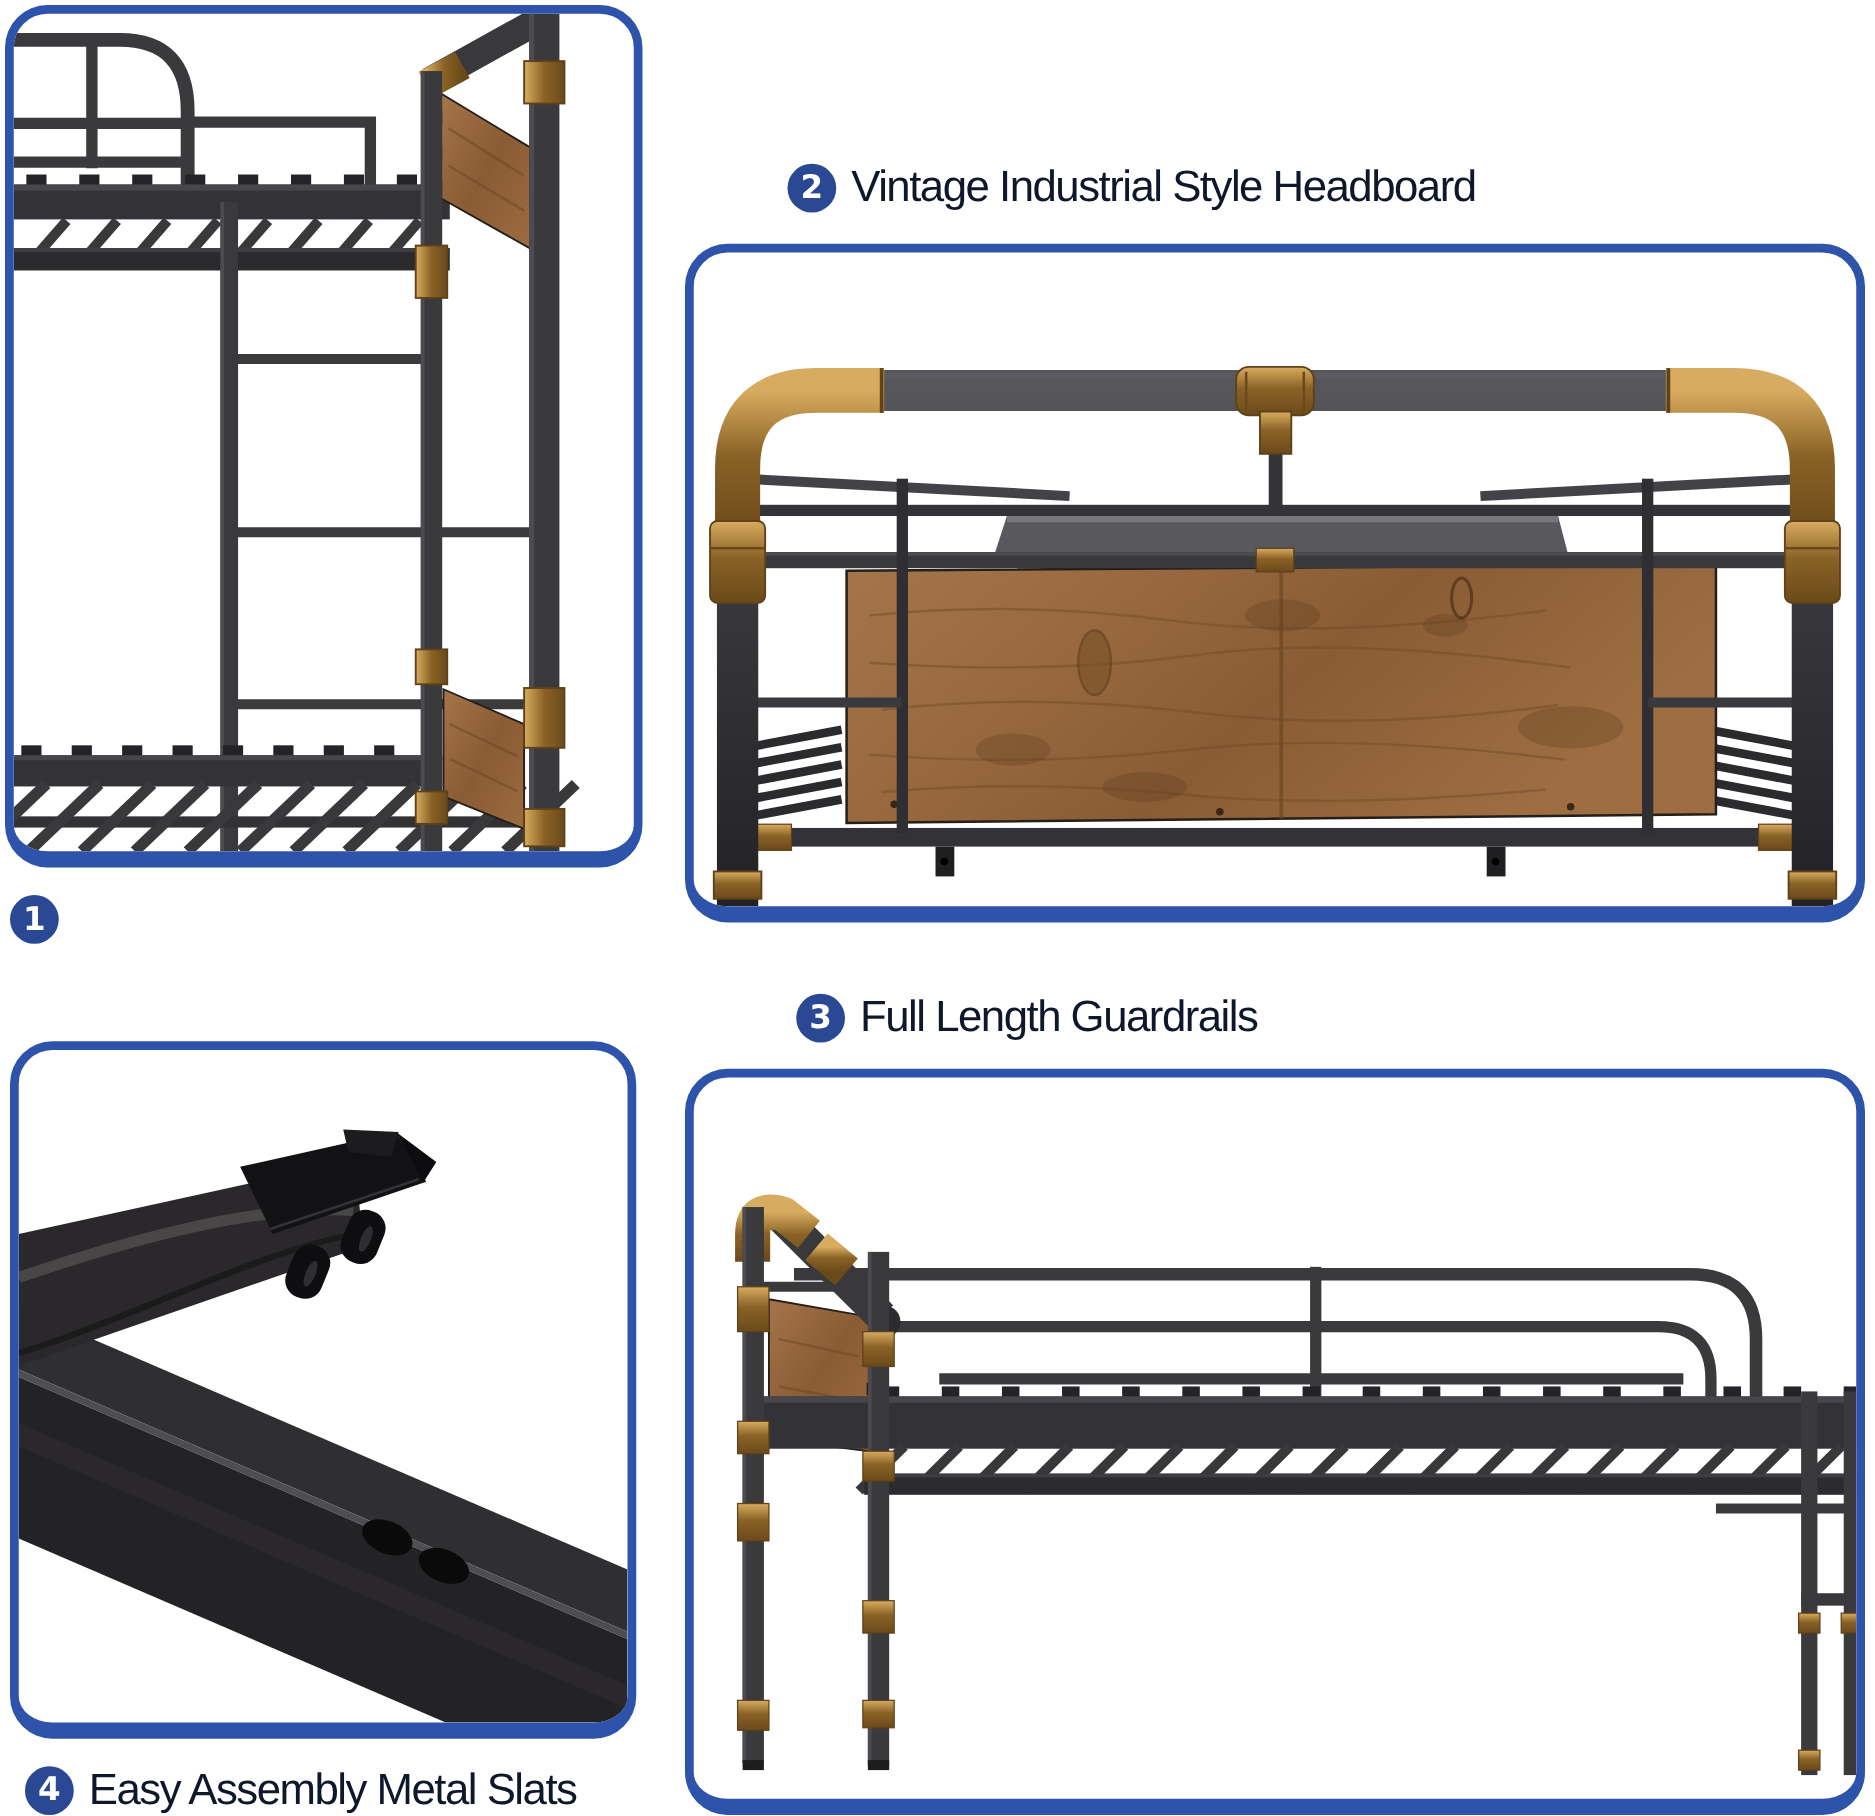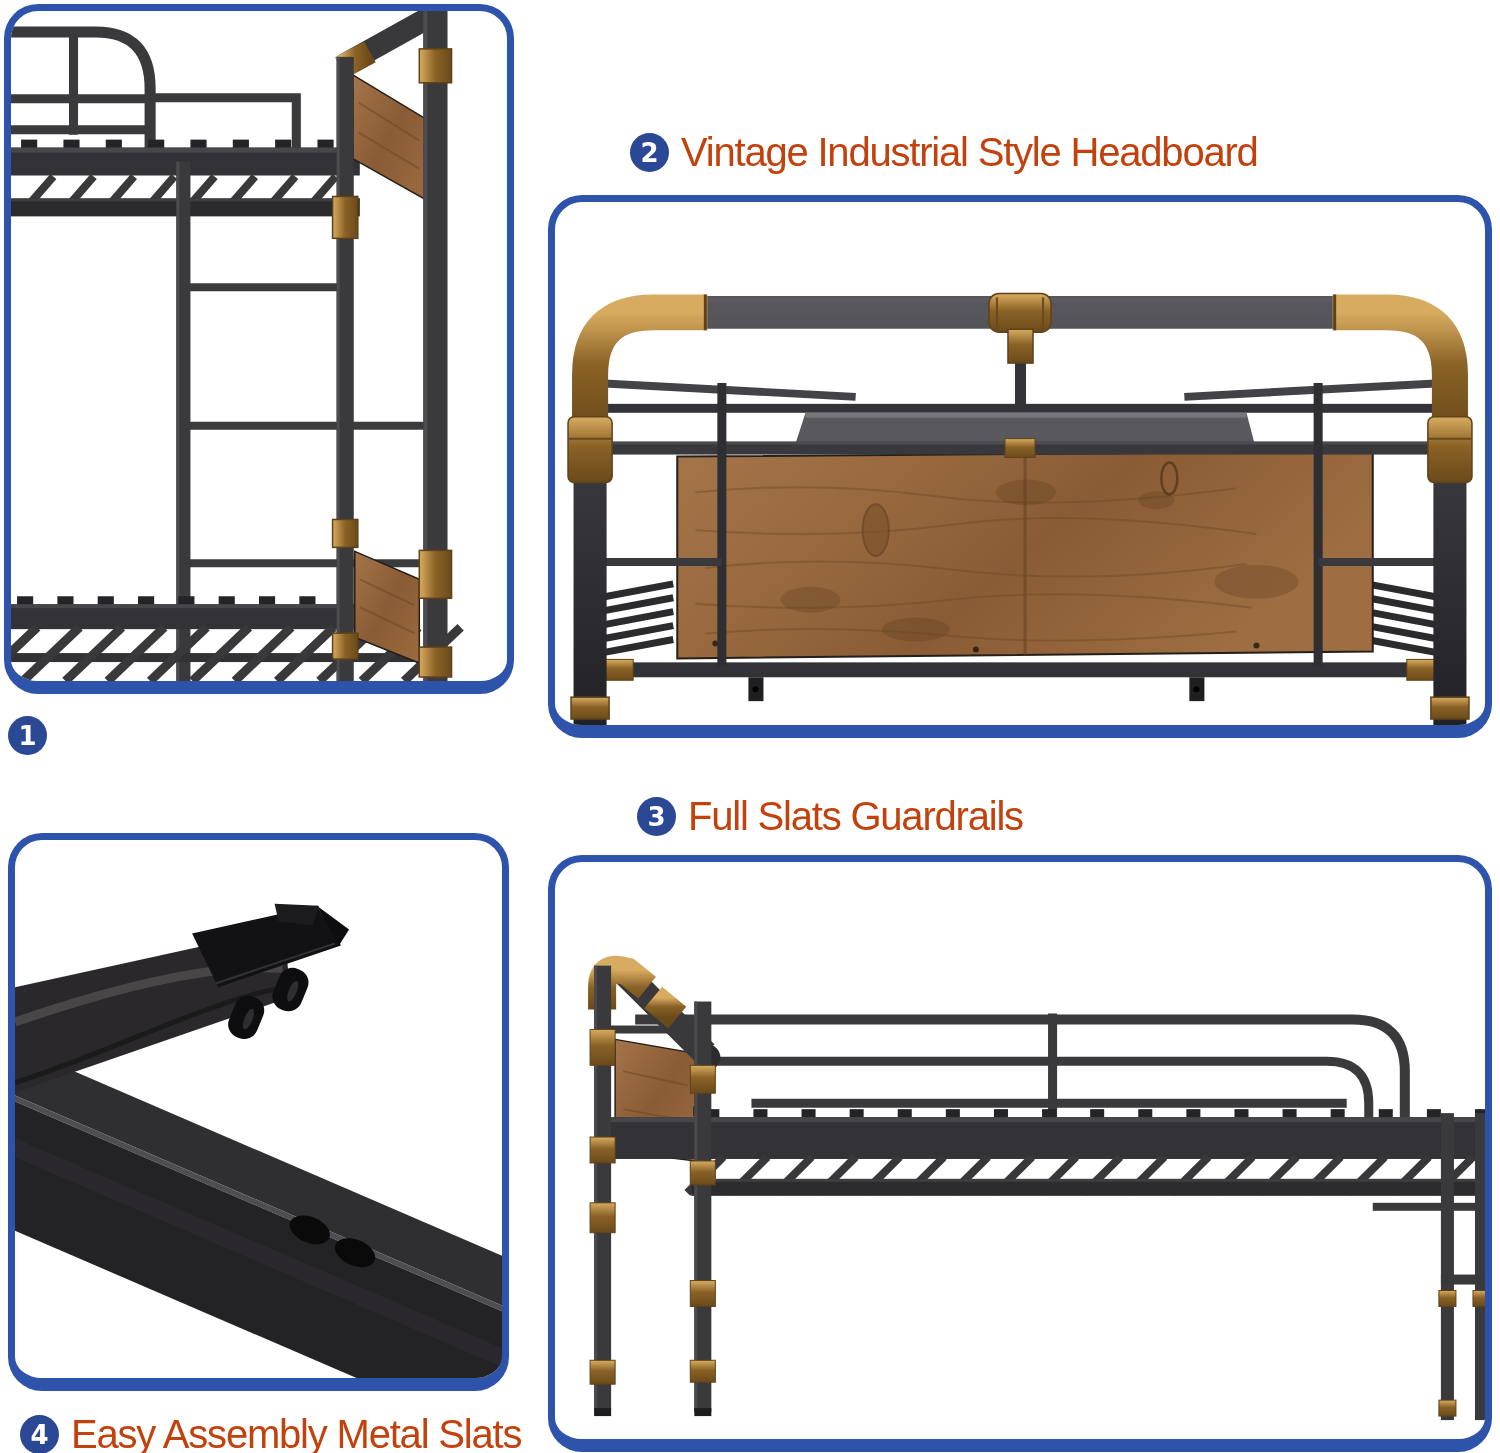"Vintage Industrial Style Headboard" .ftxt { color: #c2410c -> #0f172a; font-size: 40px -> 35px }
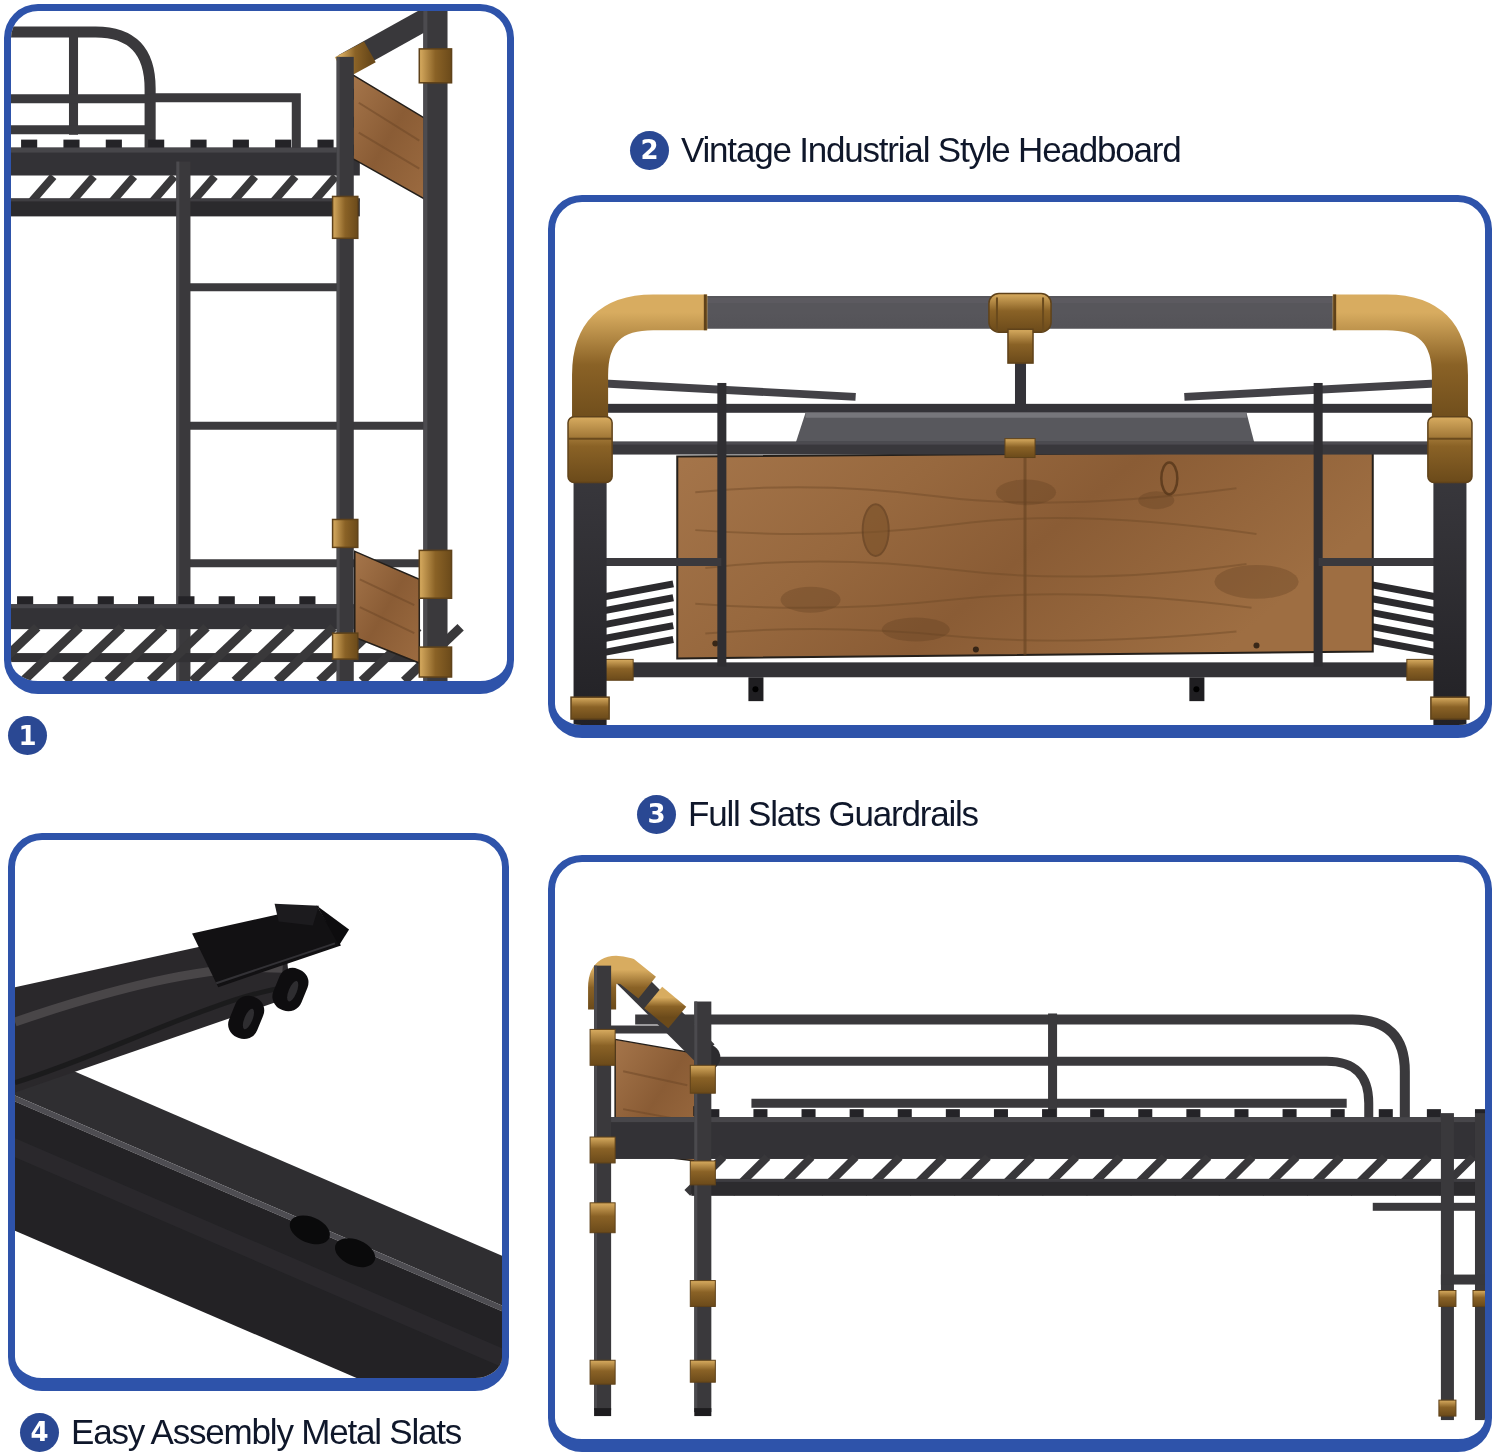"Full Slats Guardrails" span.ftxt { text: Slats -> Length }
